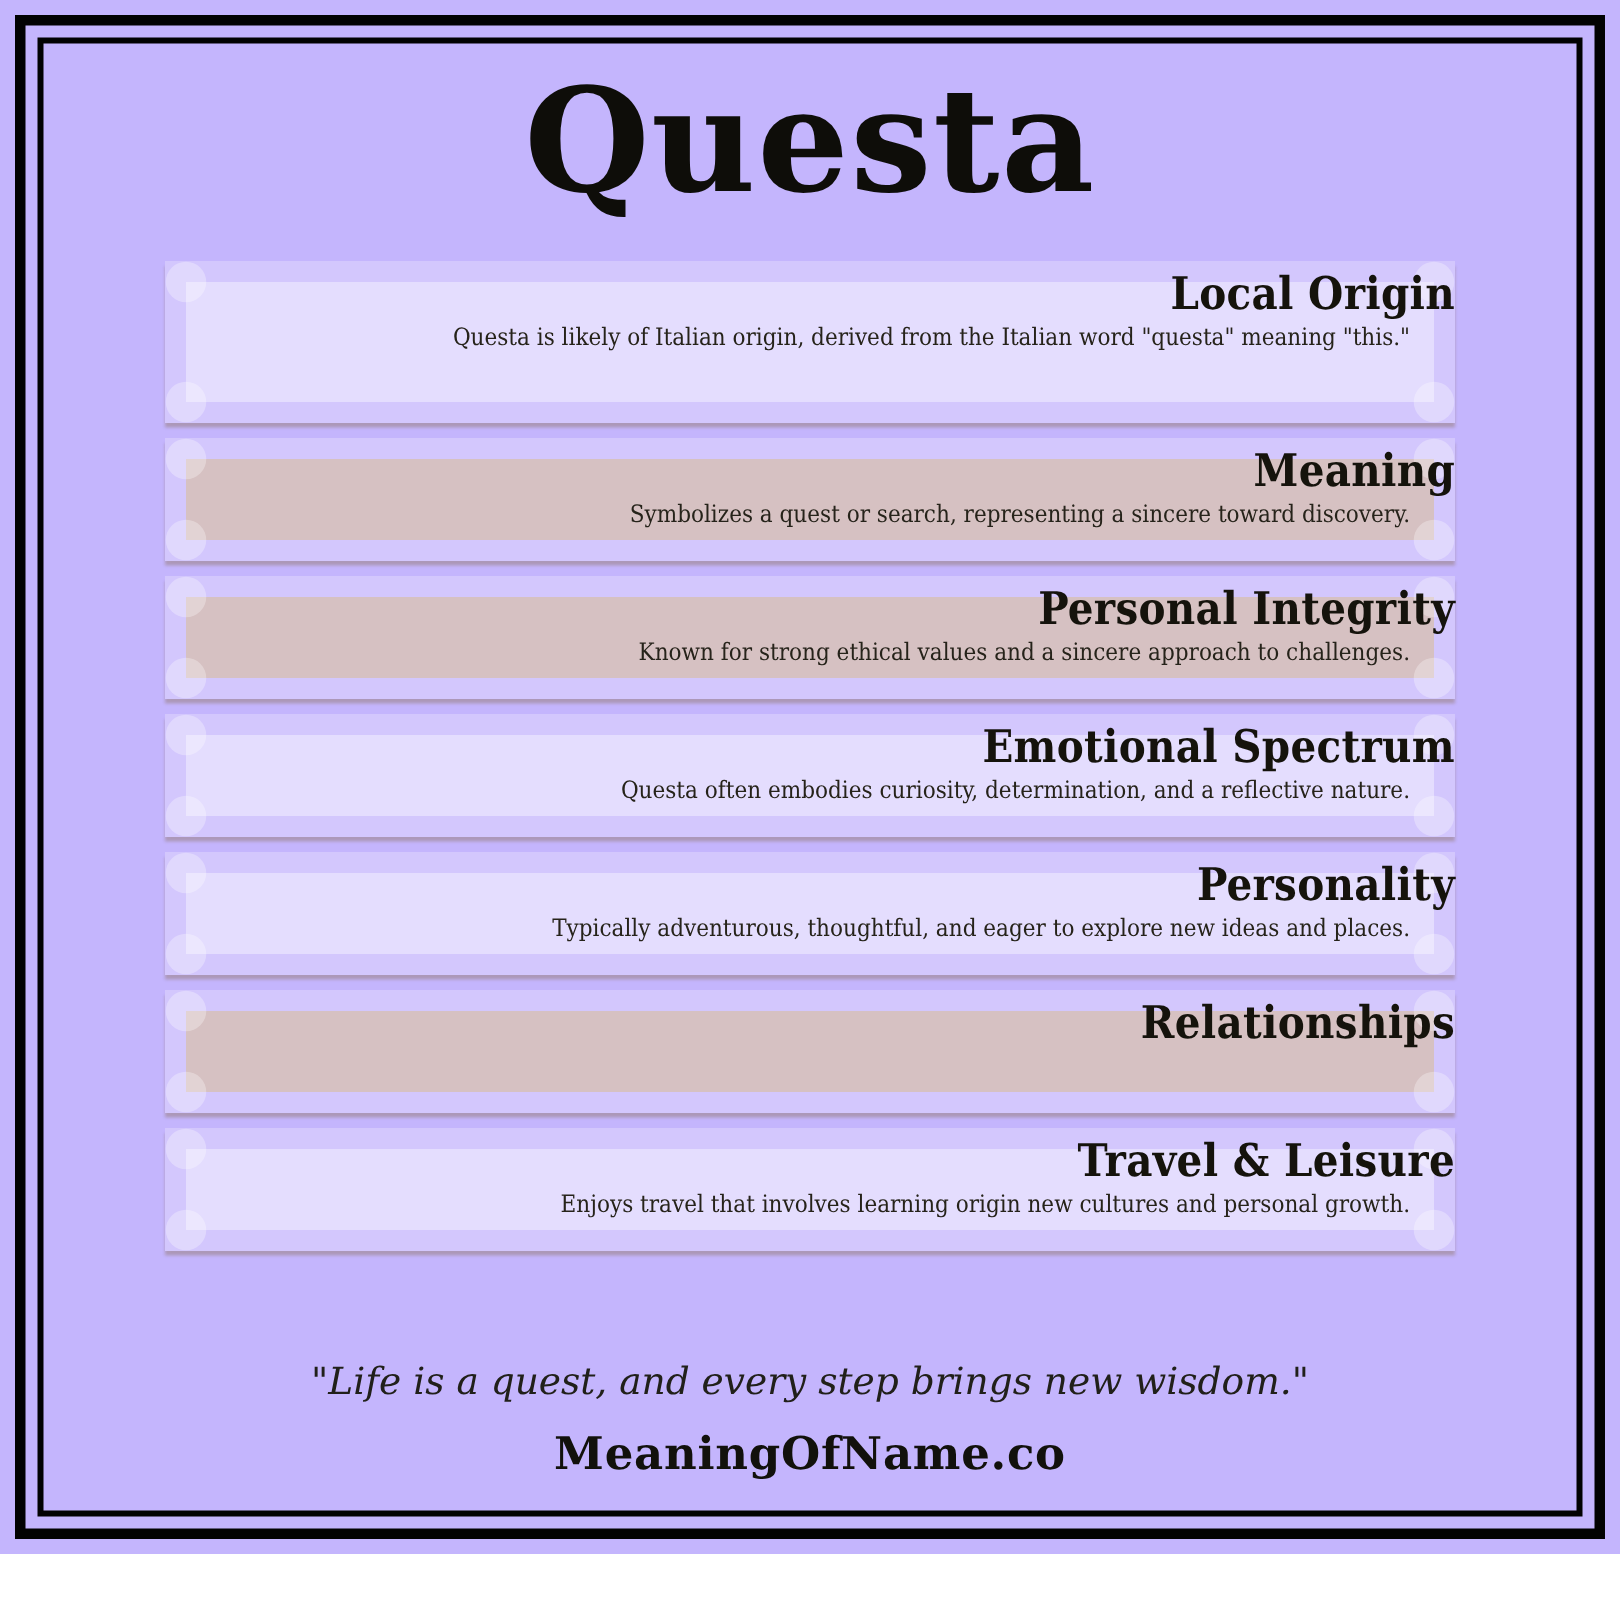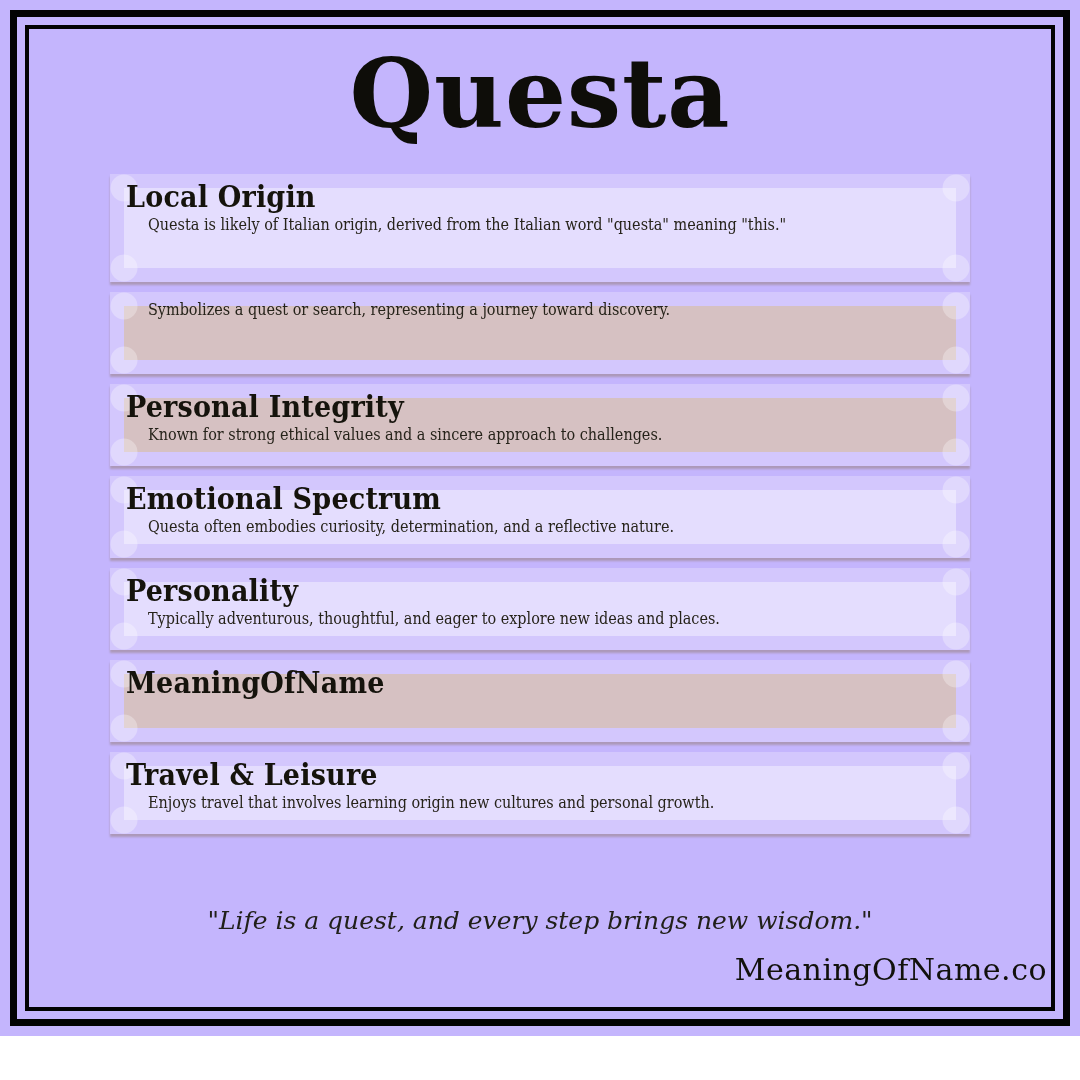"Local Origin" .panel-content { padding-left: 16px -> none; text-align: left -> right }
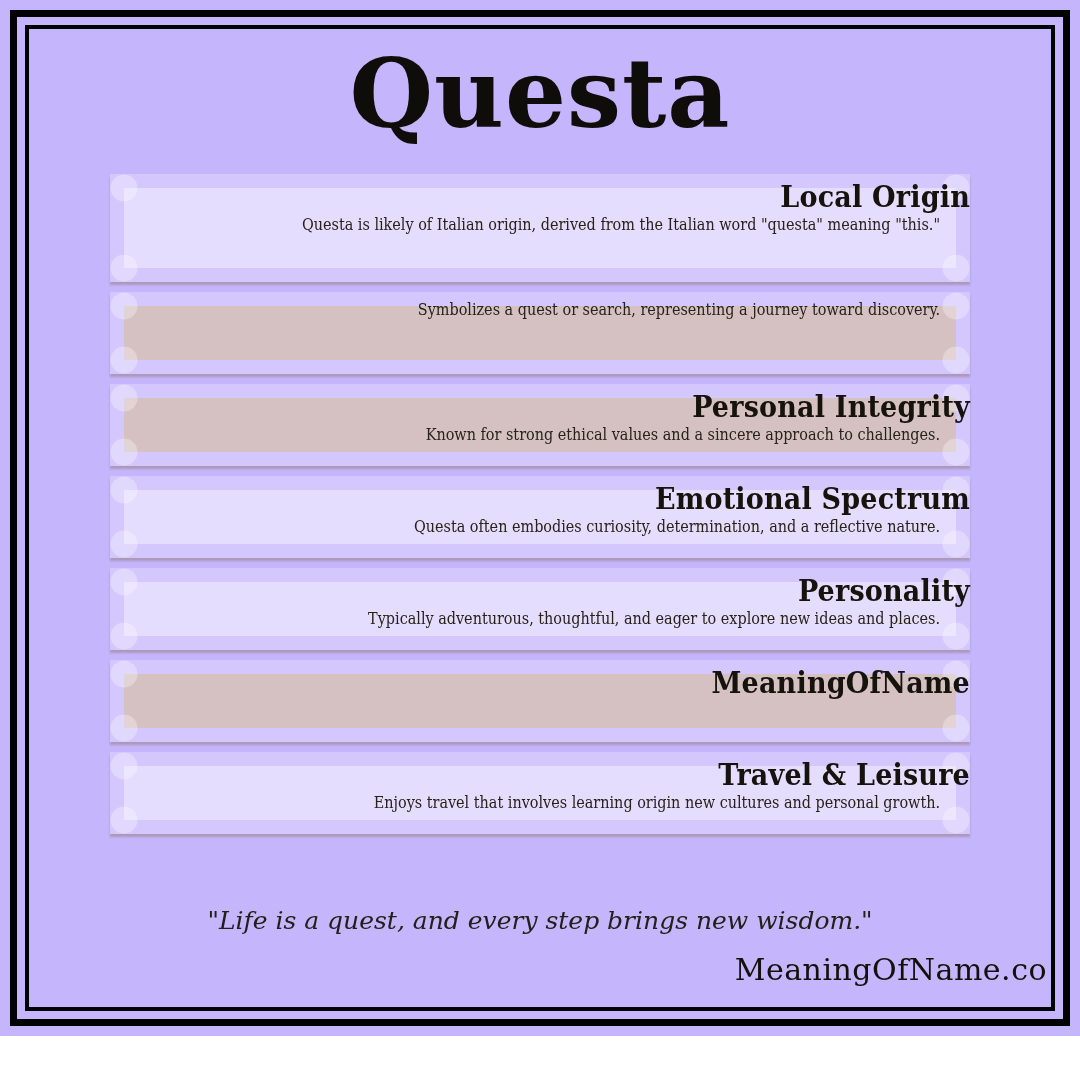"Meaning" div.section-heading { html: none -> <div>Meaning</div> }
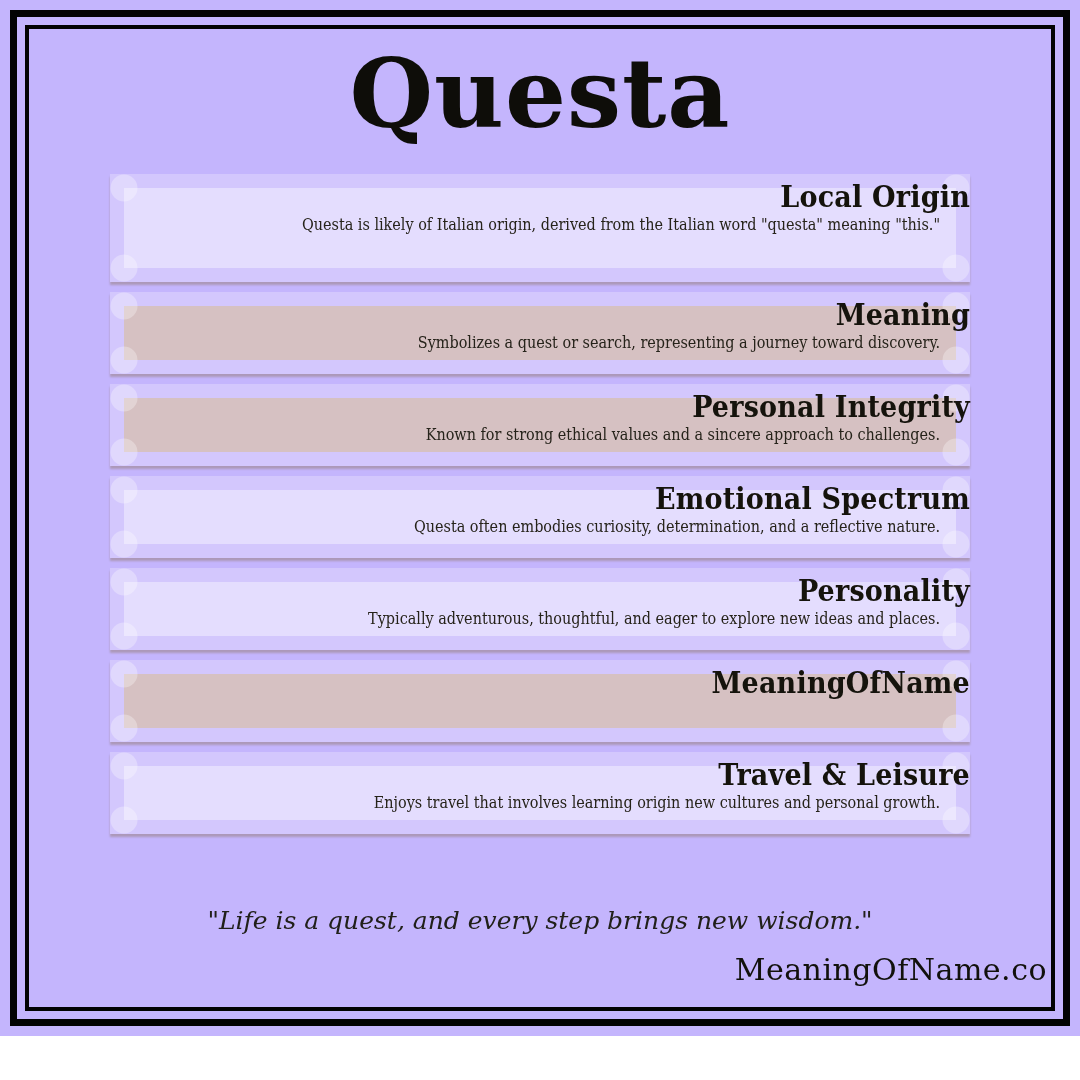"Symbolizes a quest or search," div.section-text { text: journey -> sincere }
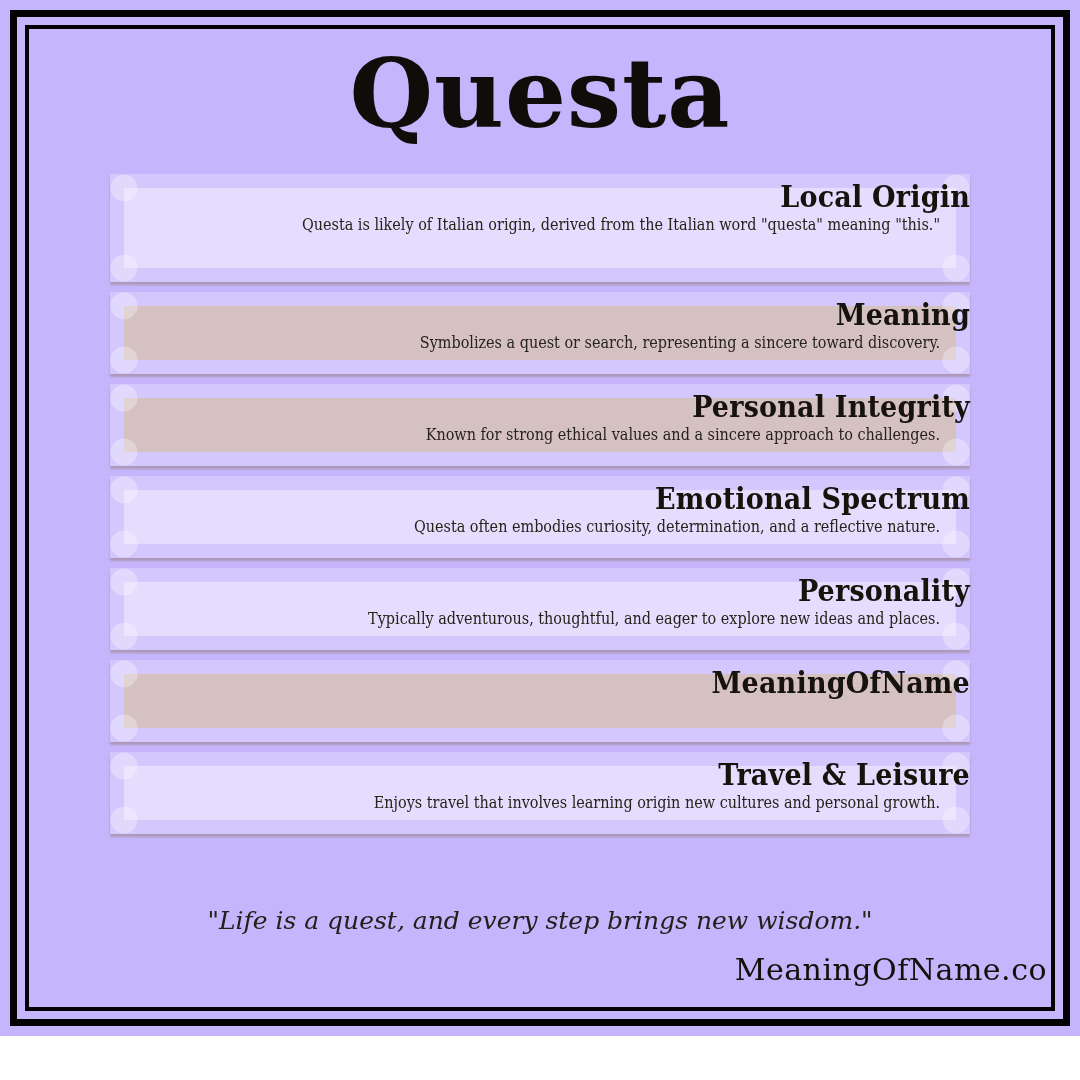"MeaningOfName" div.section-heading { text: MeaningOfName -> Relationships }
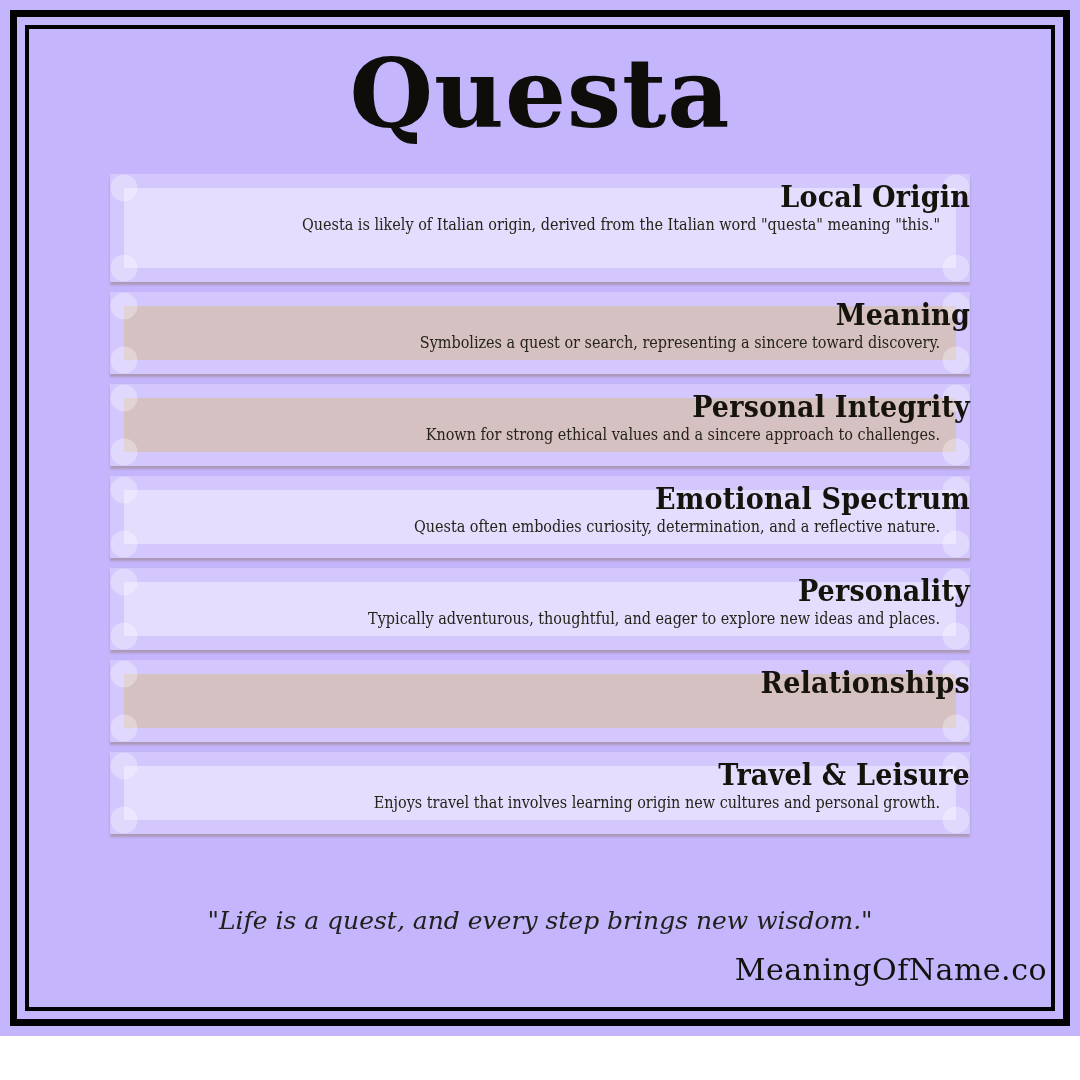"MeaningOfName.co" .brand { font-weight: normal -> bold; text-align: right -> center }
